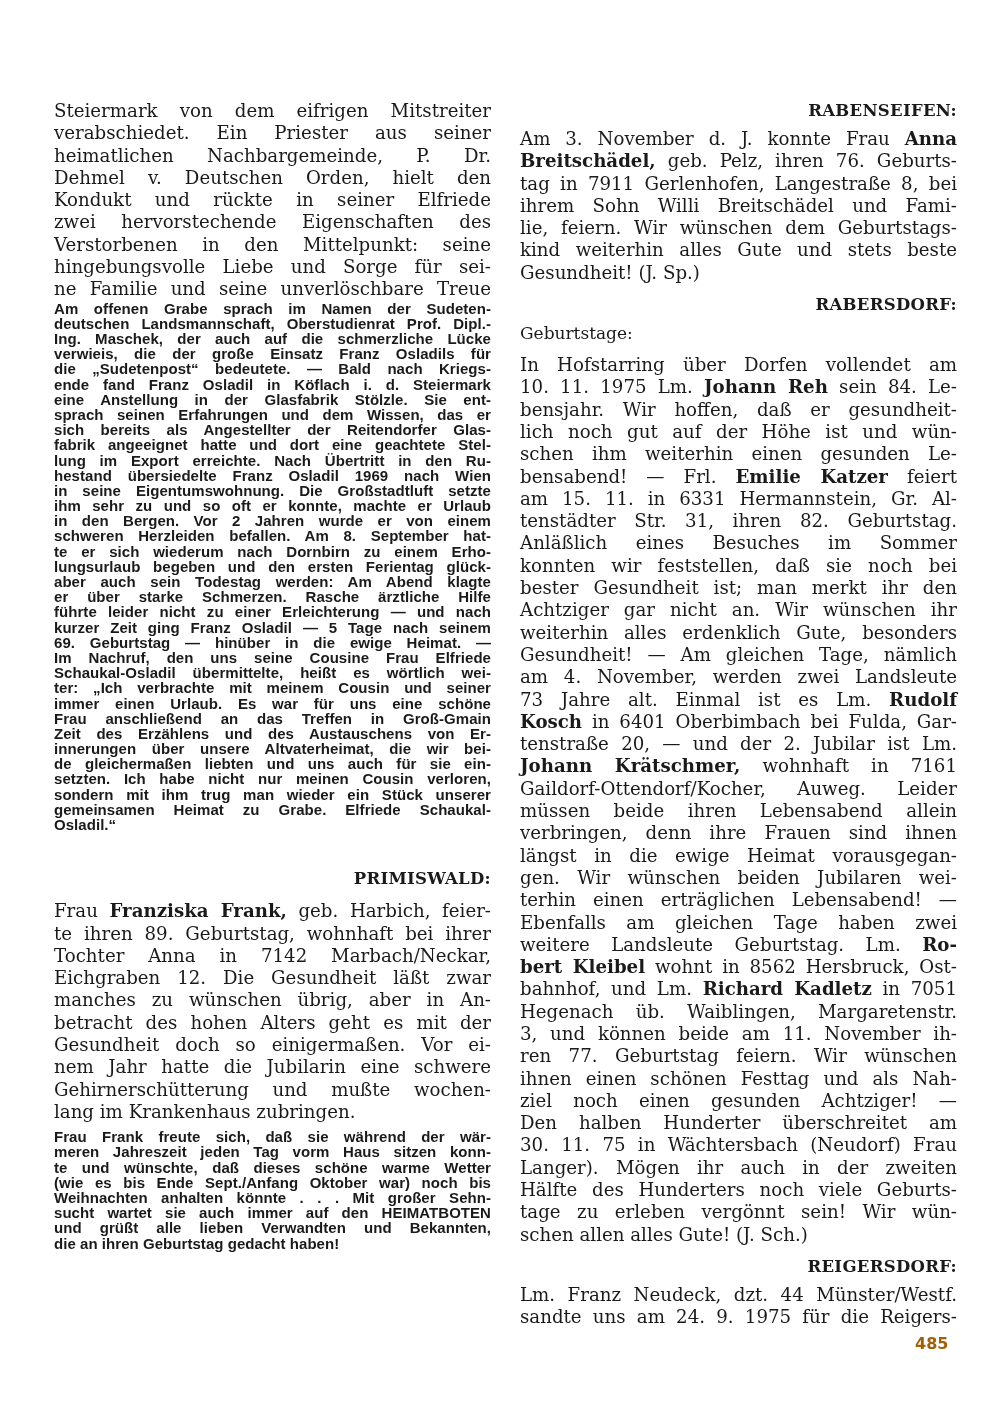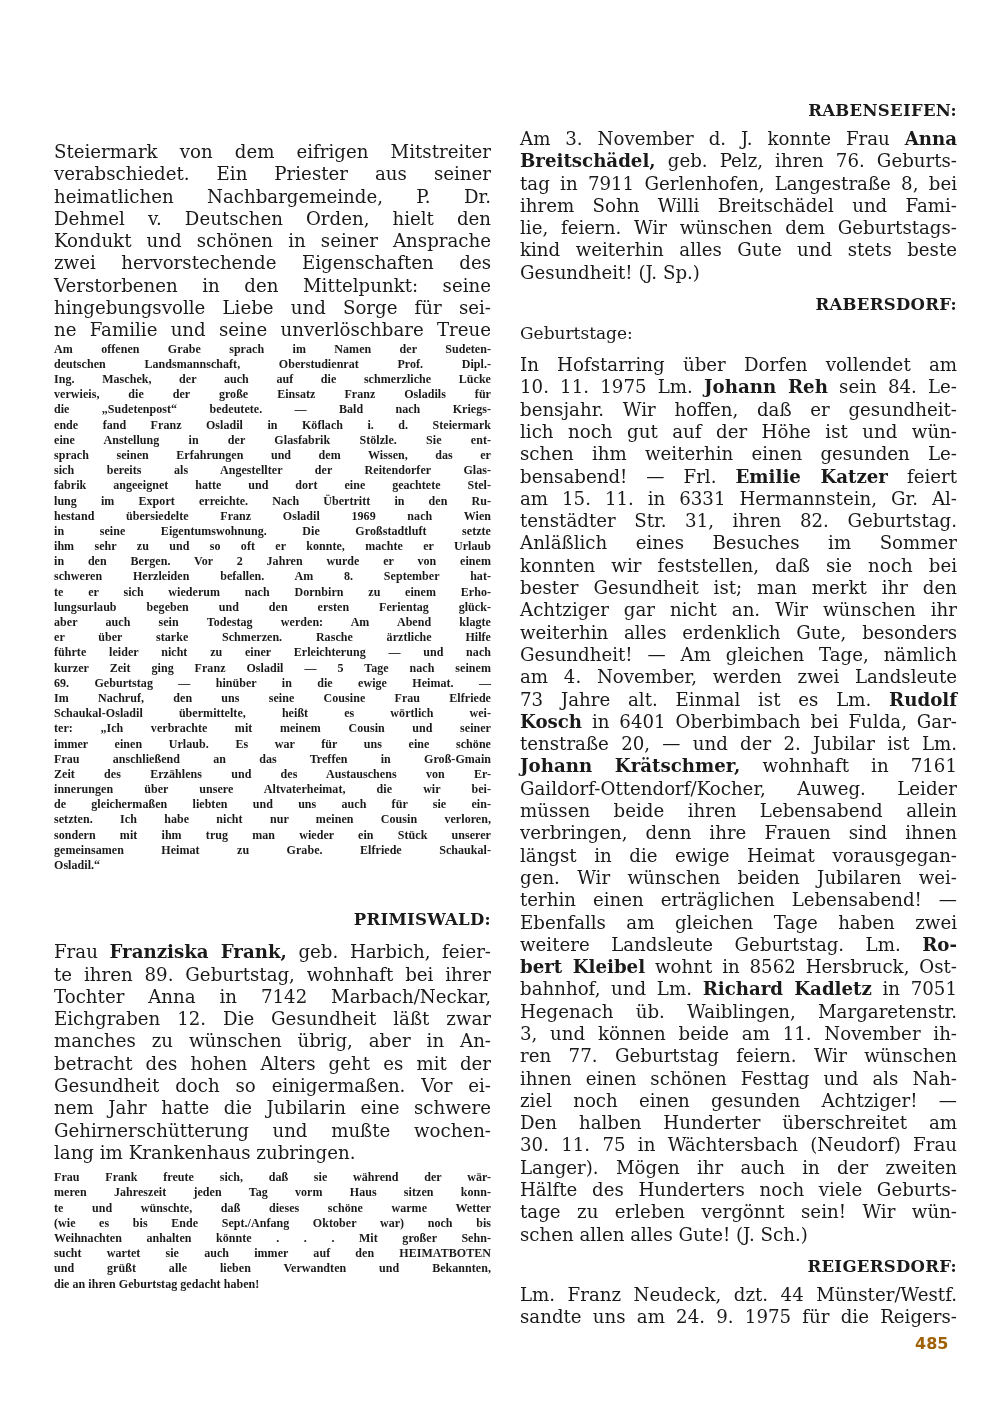"Steiermark von dem eifrigen Mitstreiter" #col-left { margin-top: 41px -> none }
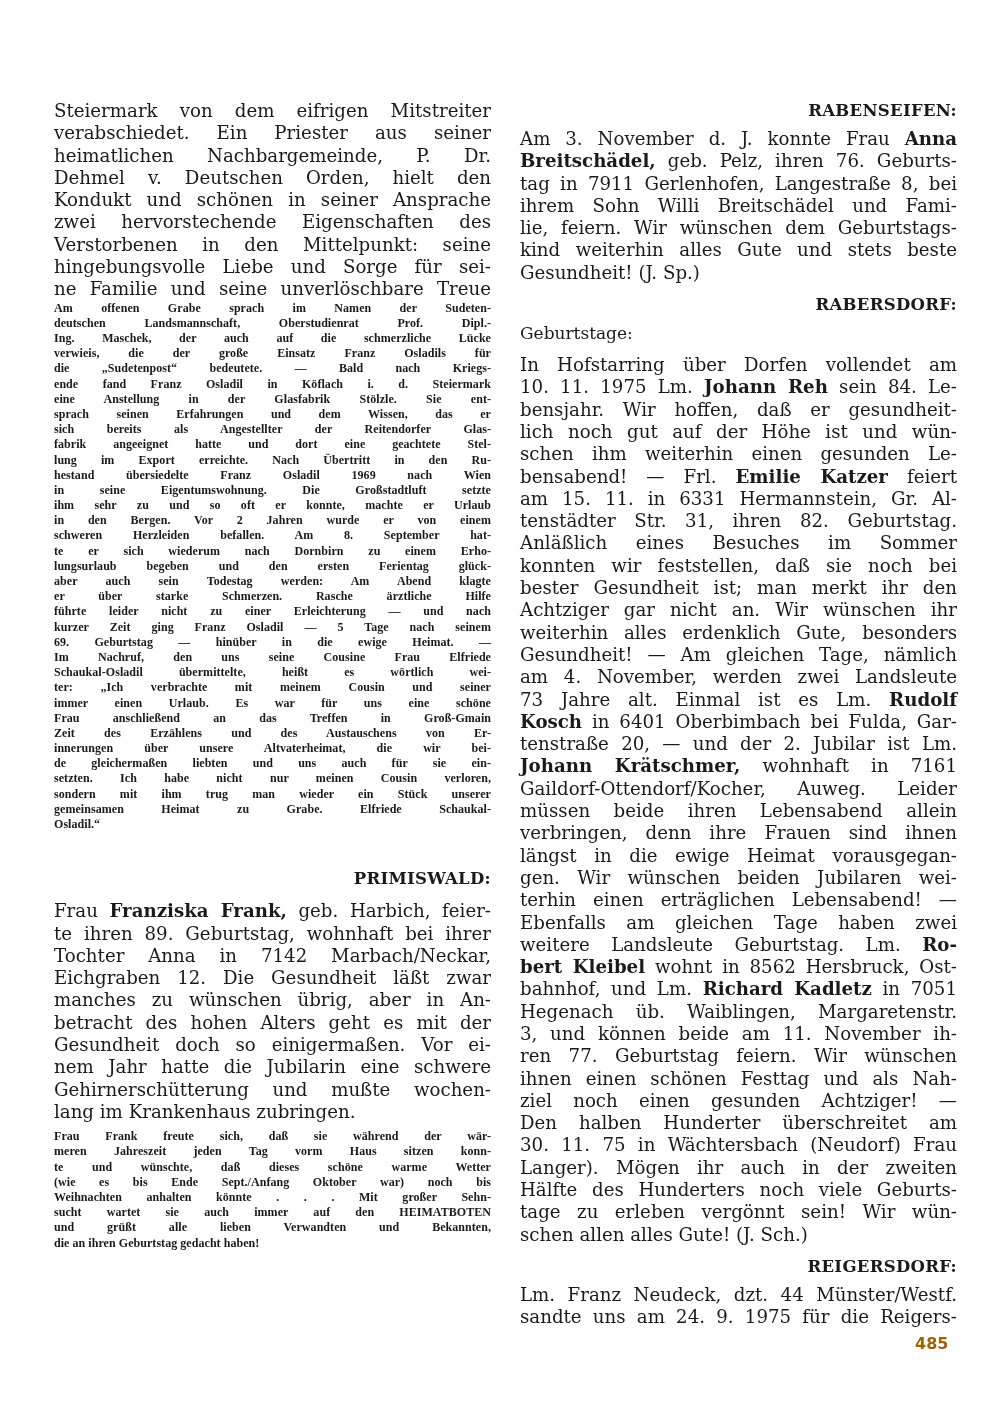"Kondukt und schönen in seiner" span.line { text: schönen in seiner Ansprache -> rückte in seiner Elfriede }
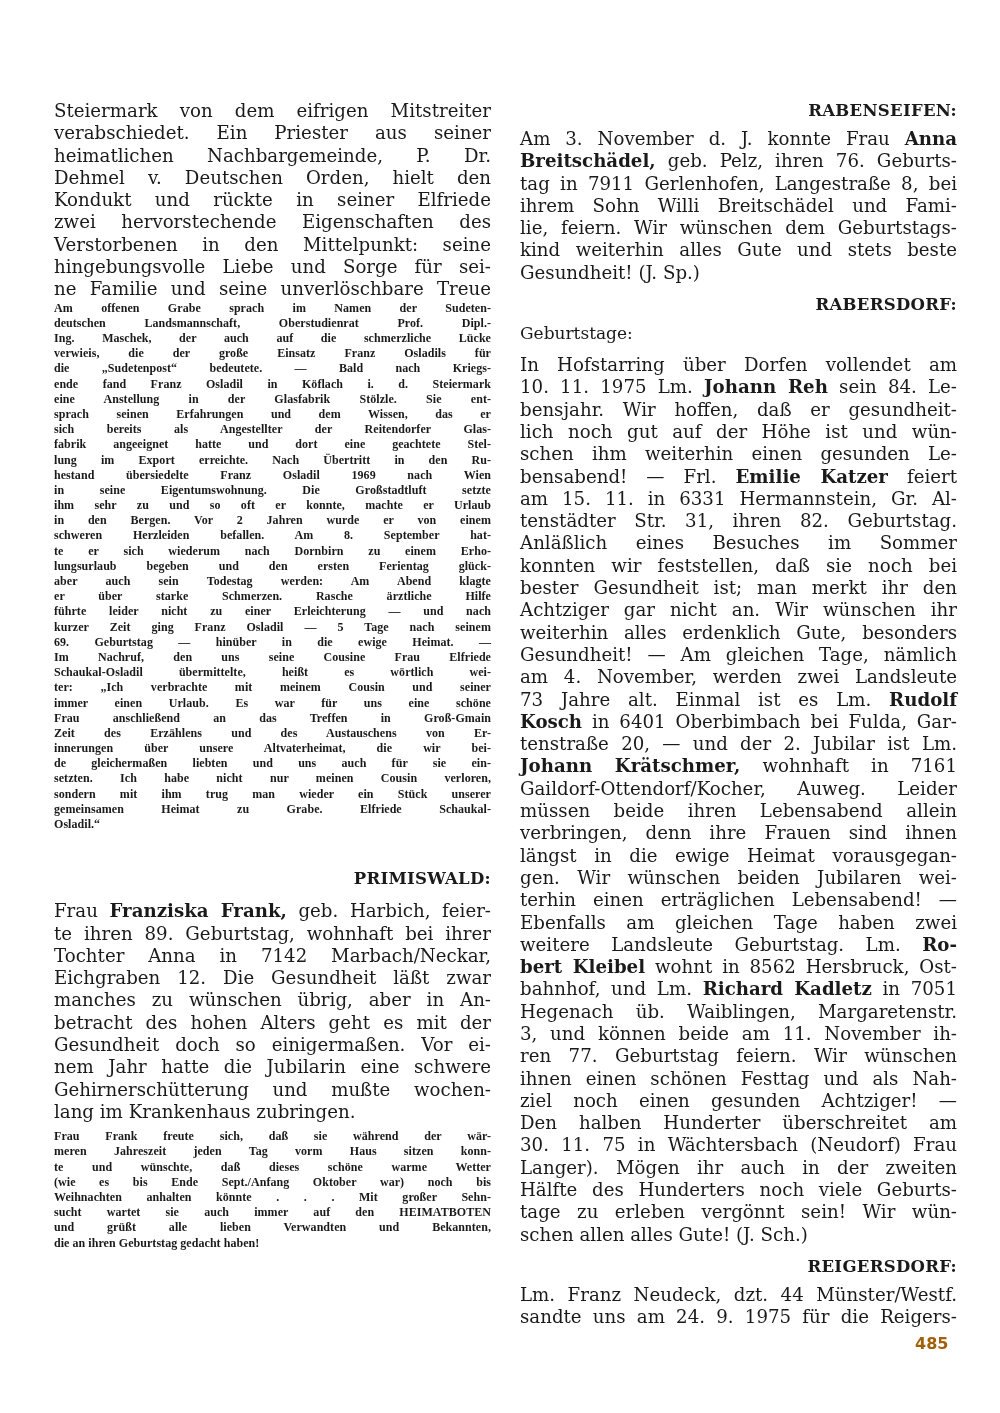"Am offenen Grabe sprach im" .small .line { font-family: Liberation Serif, serif -> Liberation Sans, sans-serif; font-size: 12px -> 15px }
